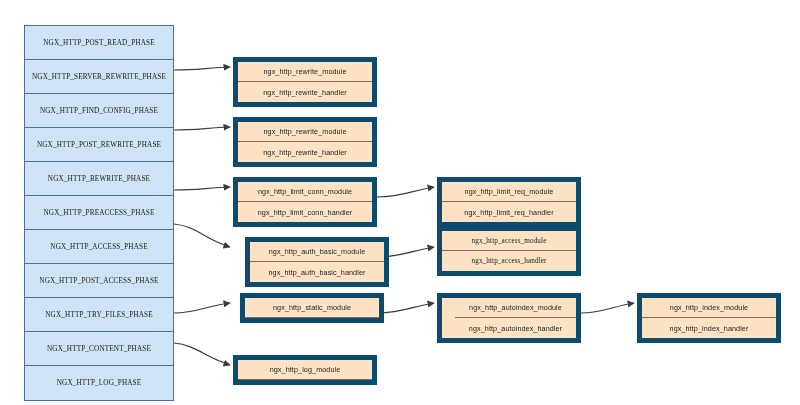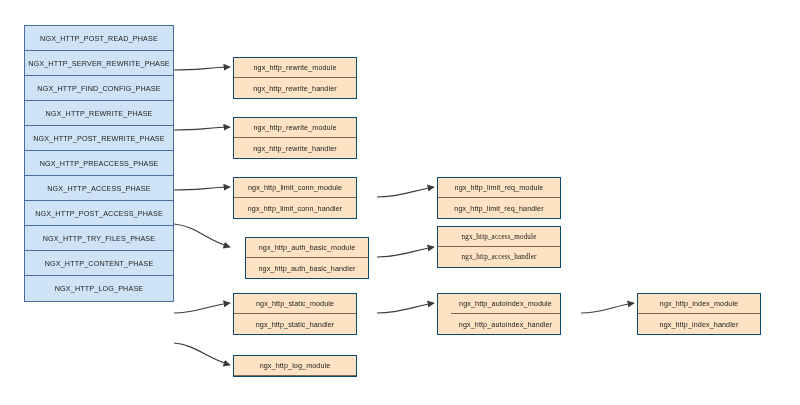"NGX_HTTP_POST_READ_PHASE" .phase-cell { font-family: none -> Liberation Serif, serif; height: 25px -> 34px }
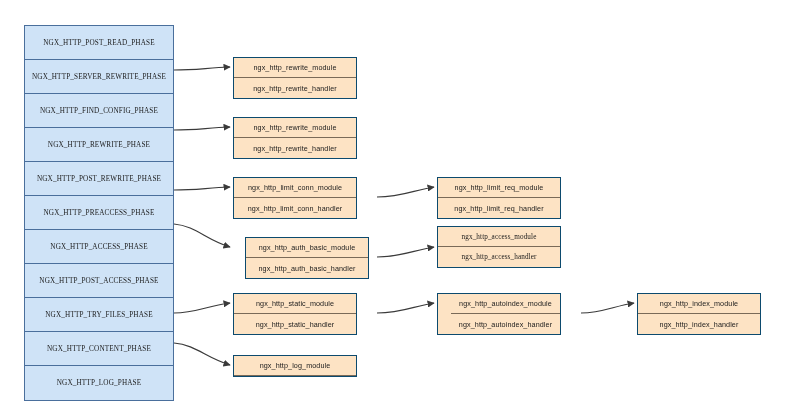"ngx_http_rewrite_module" .mod-box { border: 1px solid #0c4a6e -> 5px solid #0c4a6e; width: 124px -> 144px }
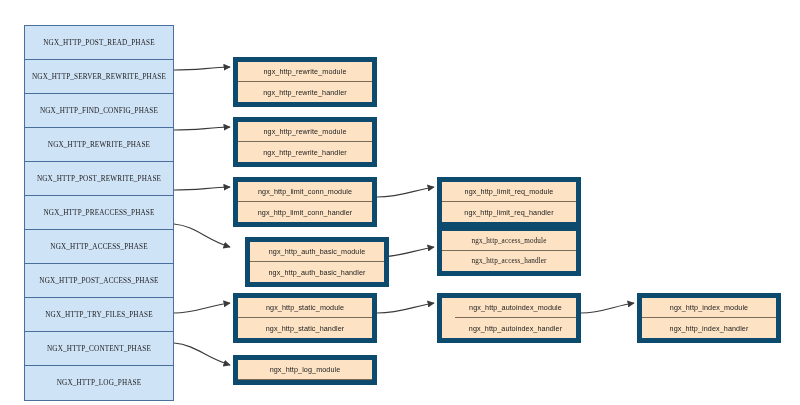"NGX_HTTP_REWRITE_PHASE" div.phase-cell { order: before "NGX_HTTP_POST_REWRITE_PHASE" -> after "NGX_HTTP_POST_REWRITE_PHASE" }
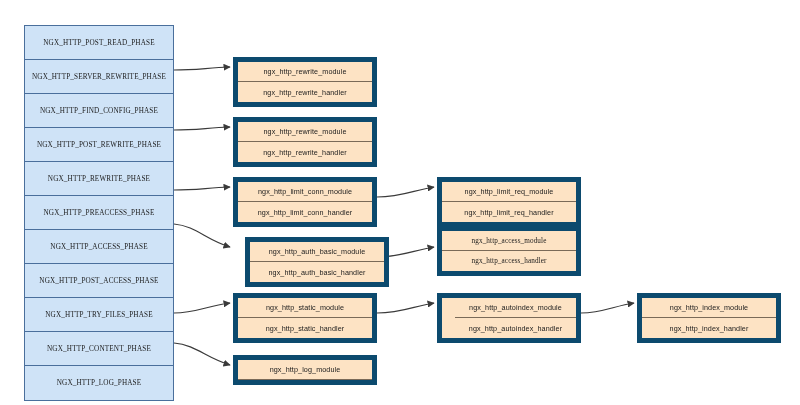"ngx_http_static_module" div.mod-box { left: 233px -> 240px }
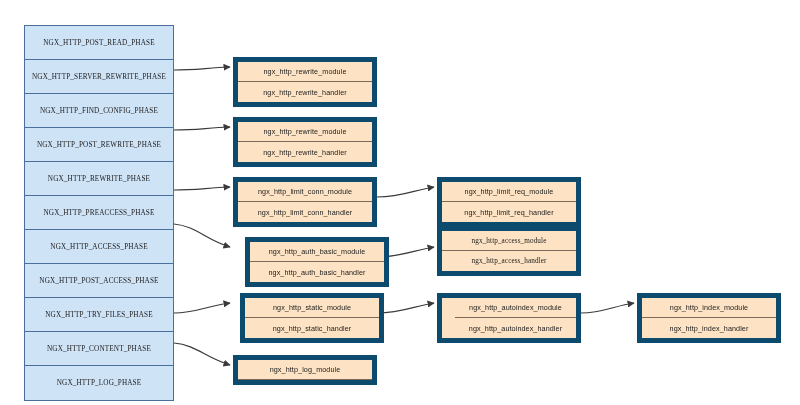"ngx_http_static_handler" div.mod-row { html: <div>ngx_http_static_handler</div> -> none }
